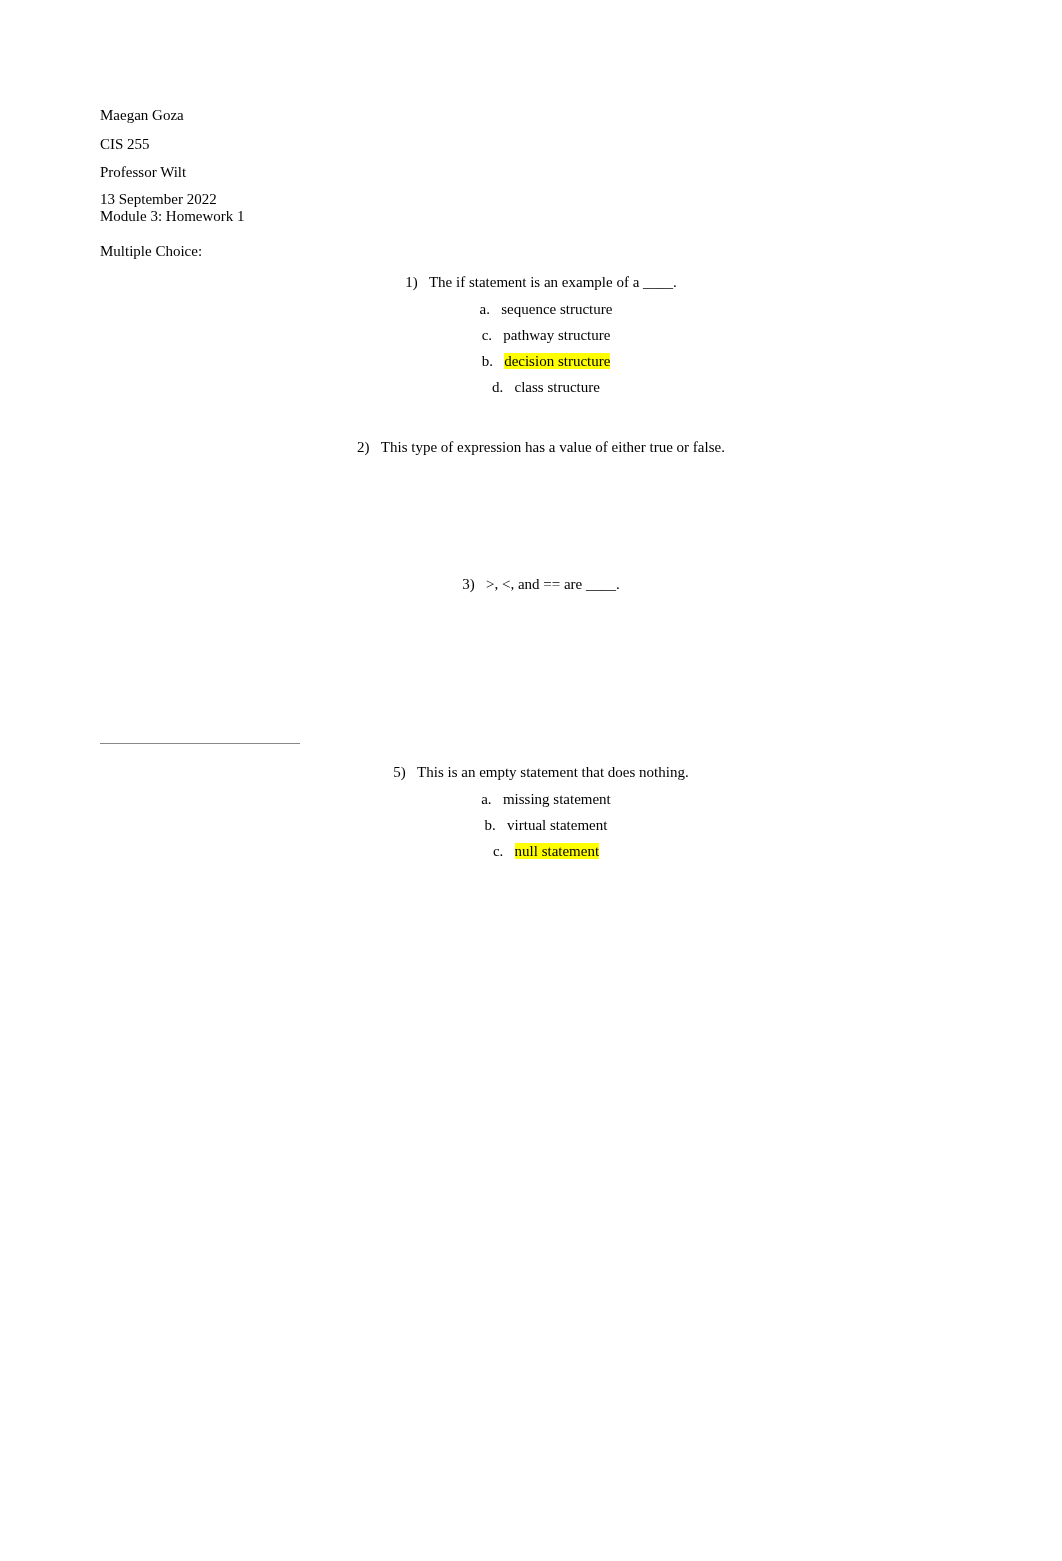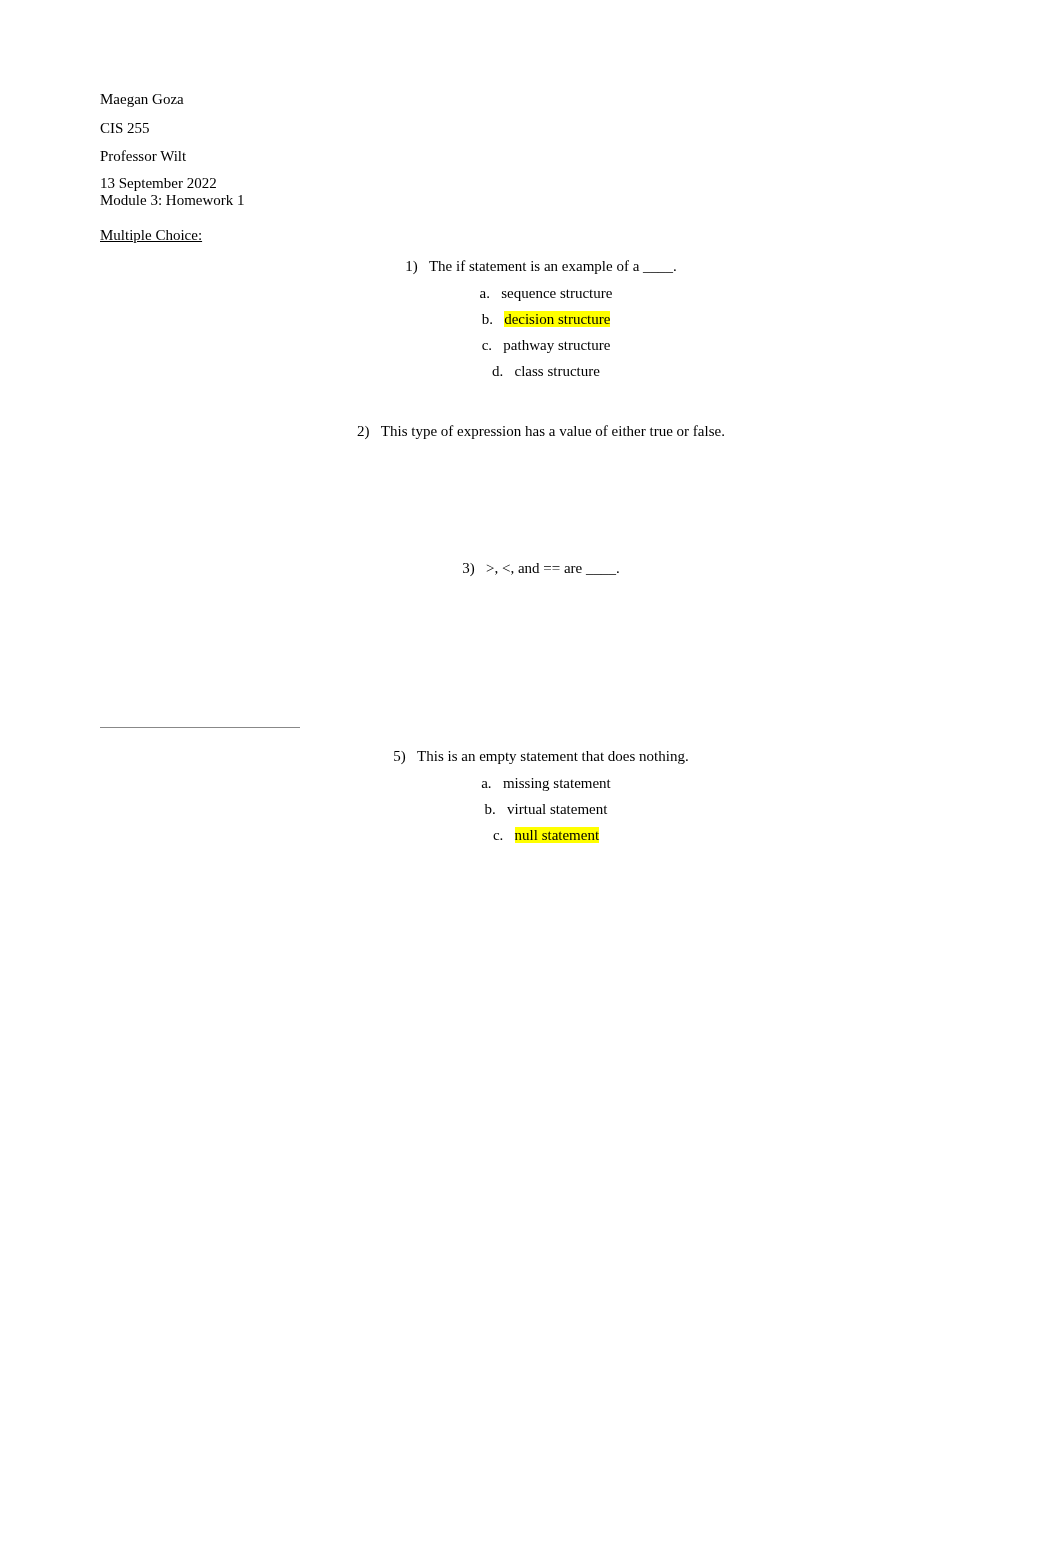"Maegan Goza" .page { margin-top: none -> 16px }
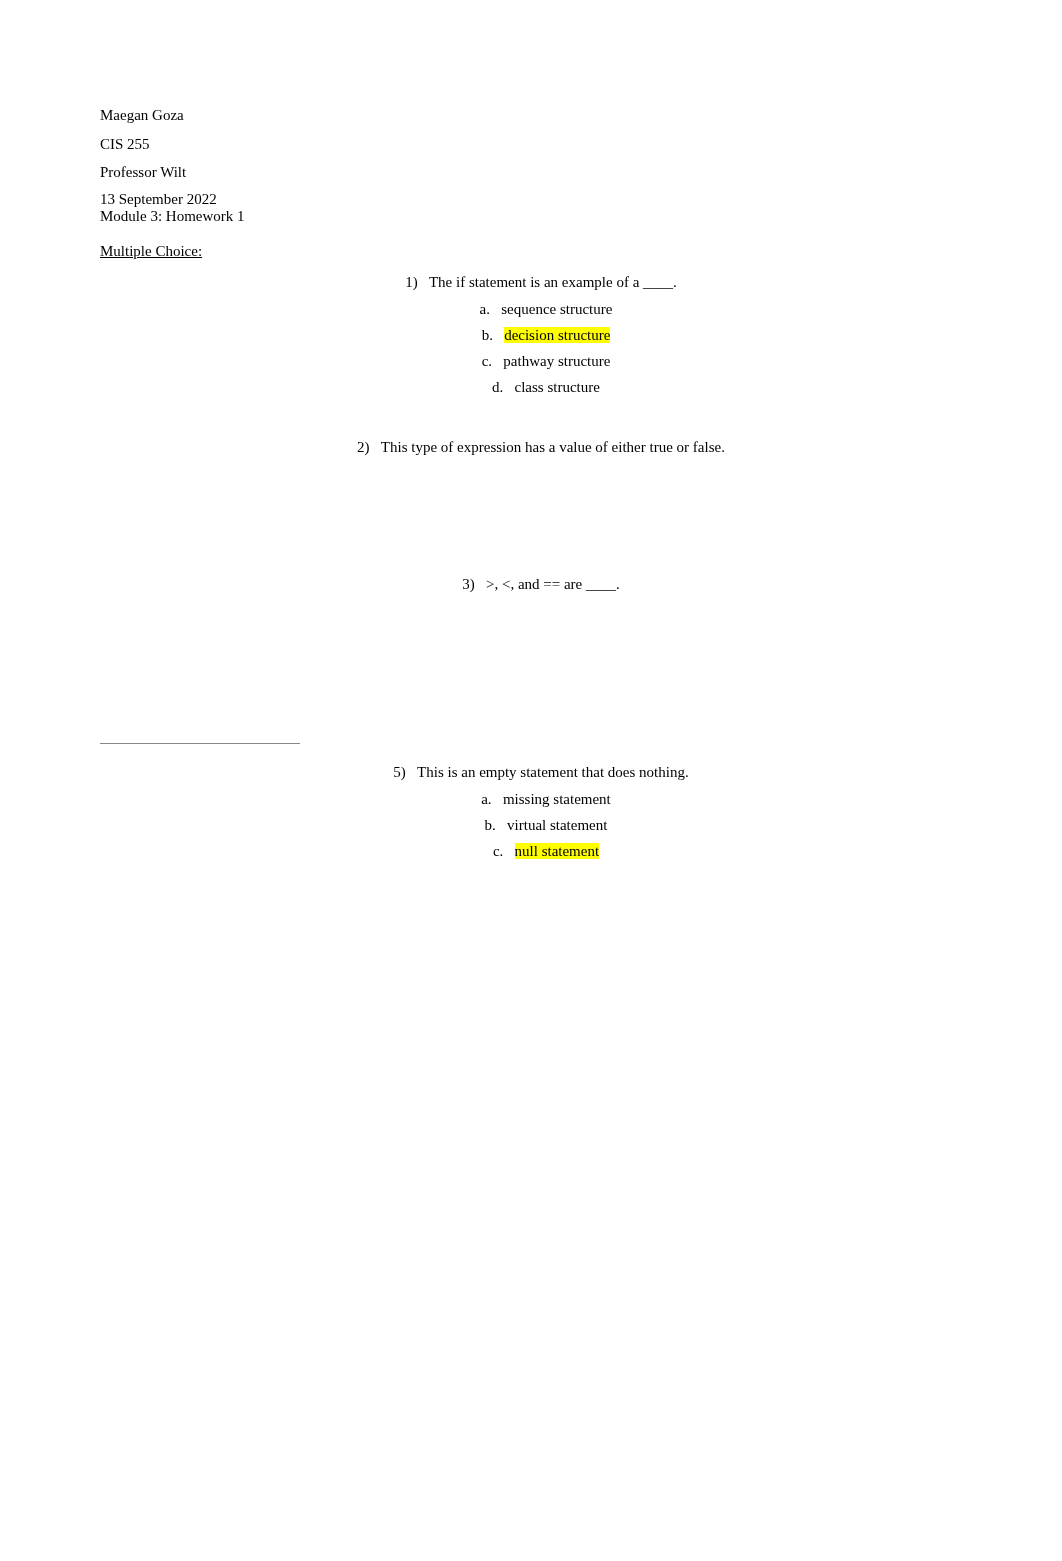"Multiple Choice:" .section-header { text-decoration: underline -> none }
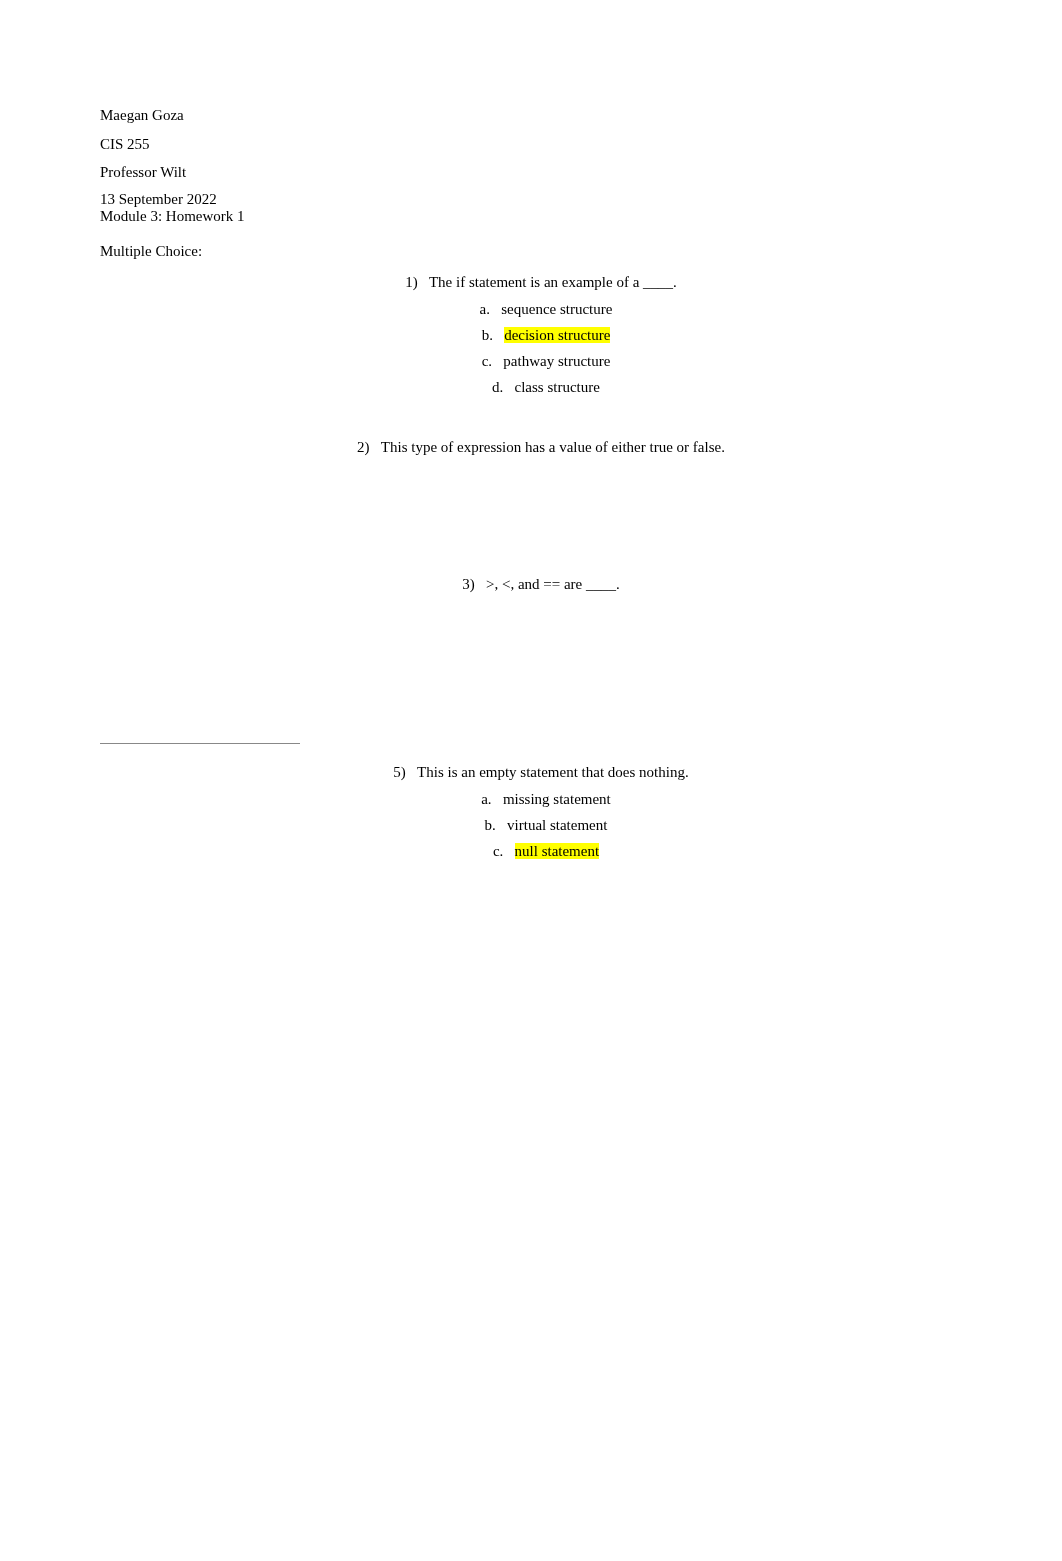"b. decision structure" li { order: before "c. pathway structure" -> after "c. pathway structure" }
